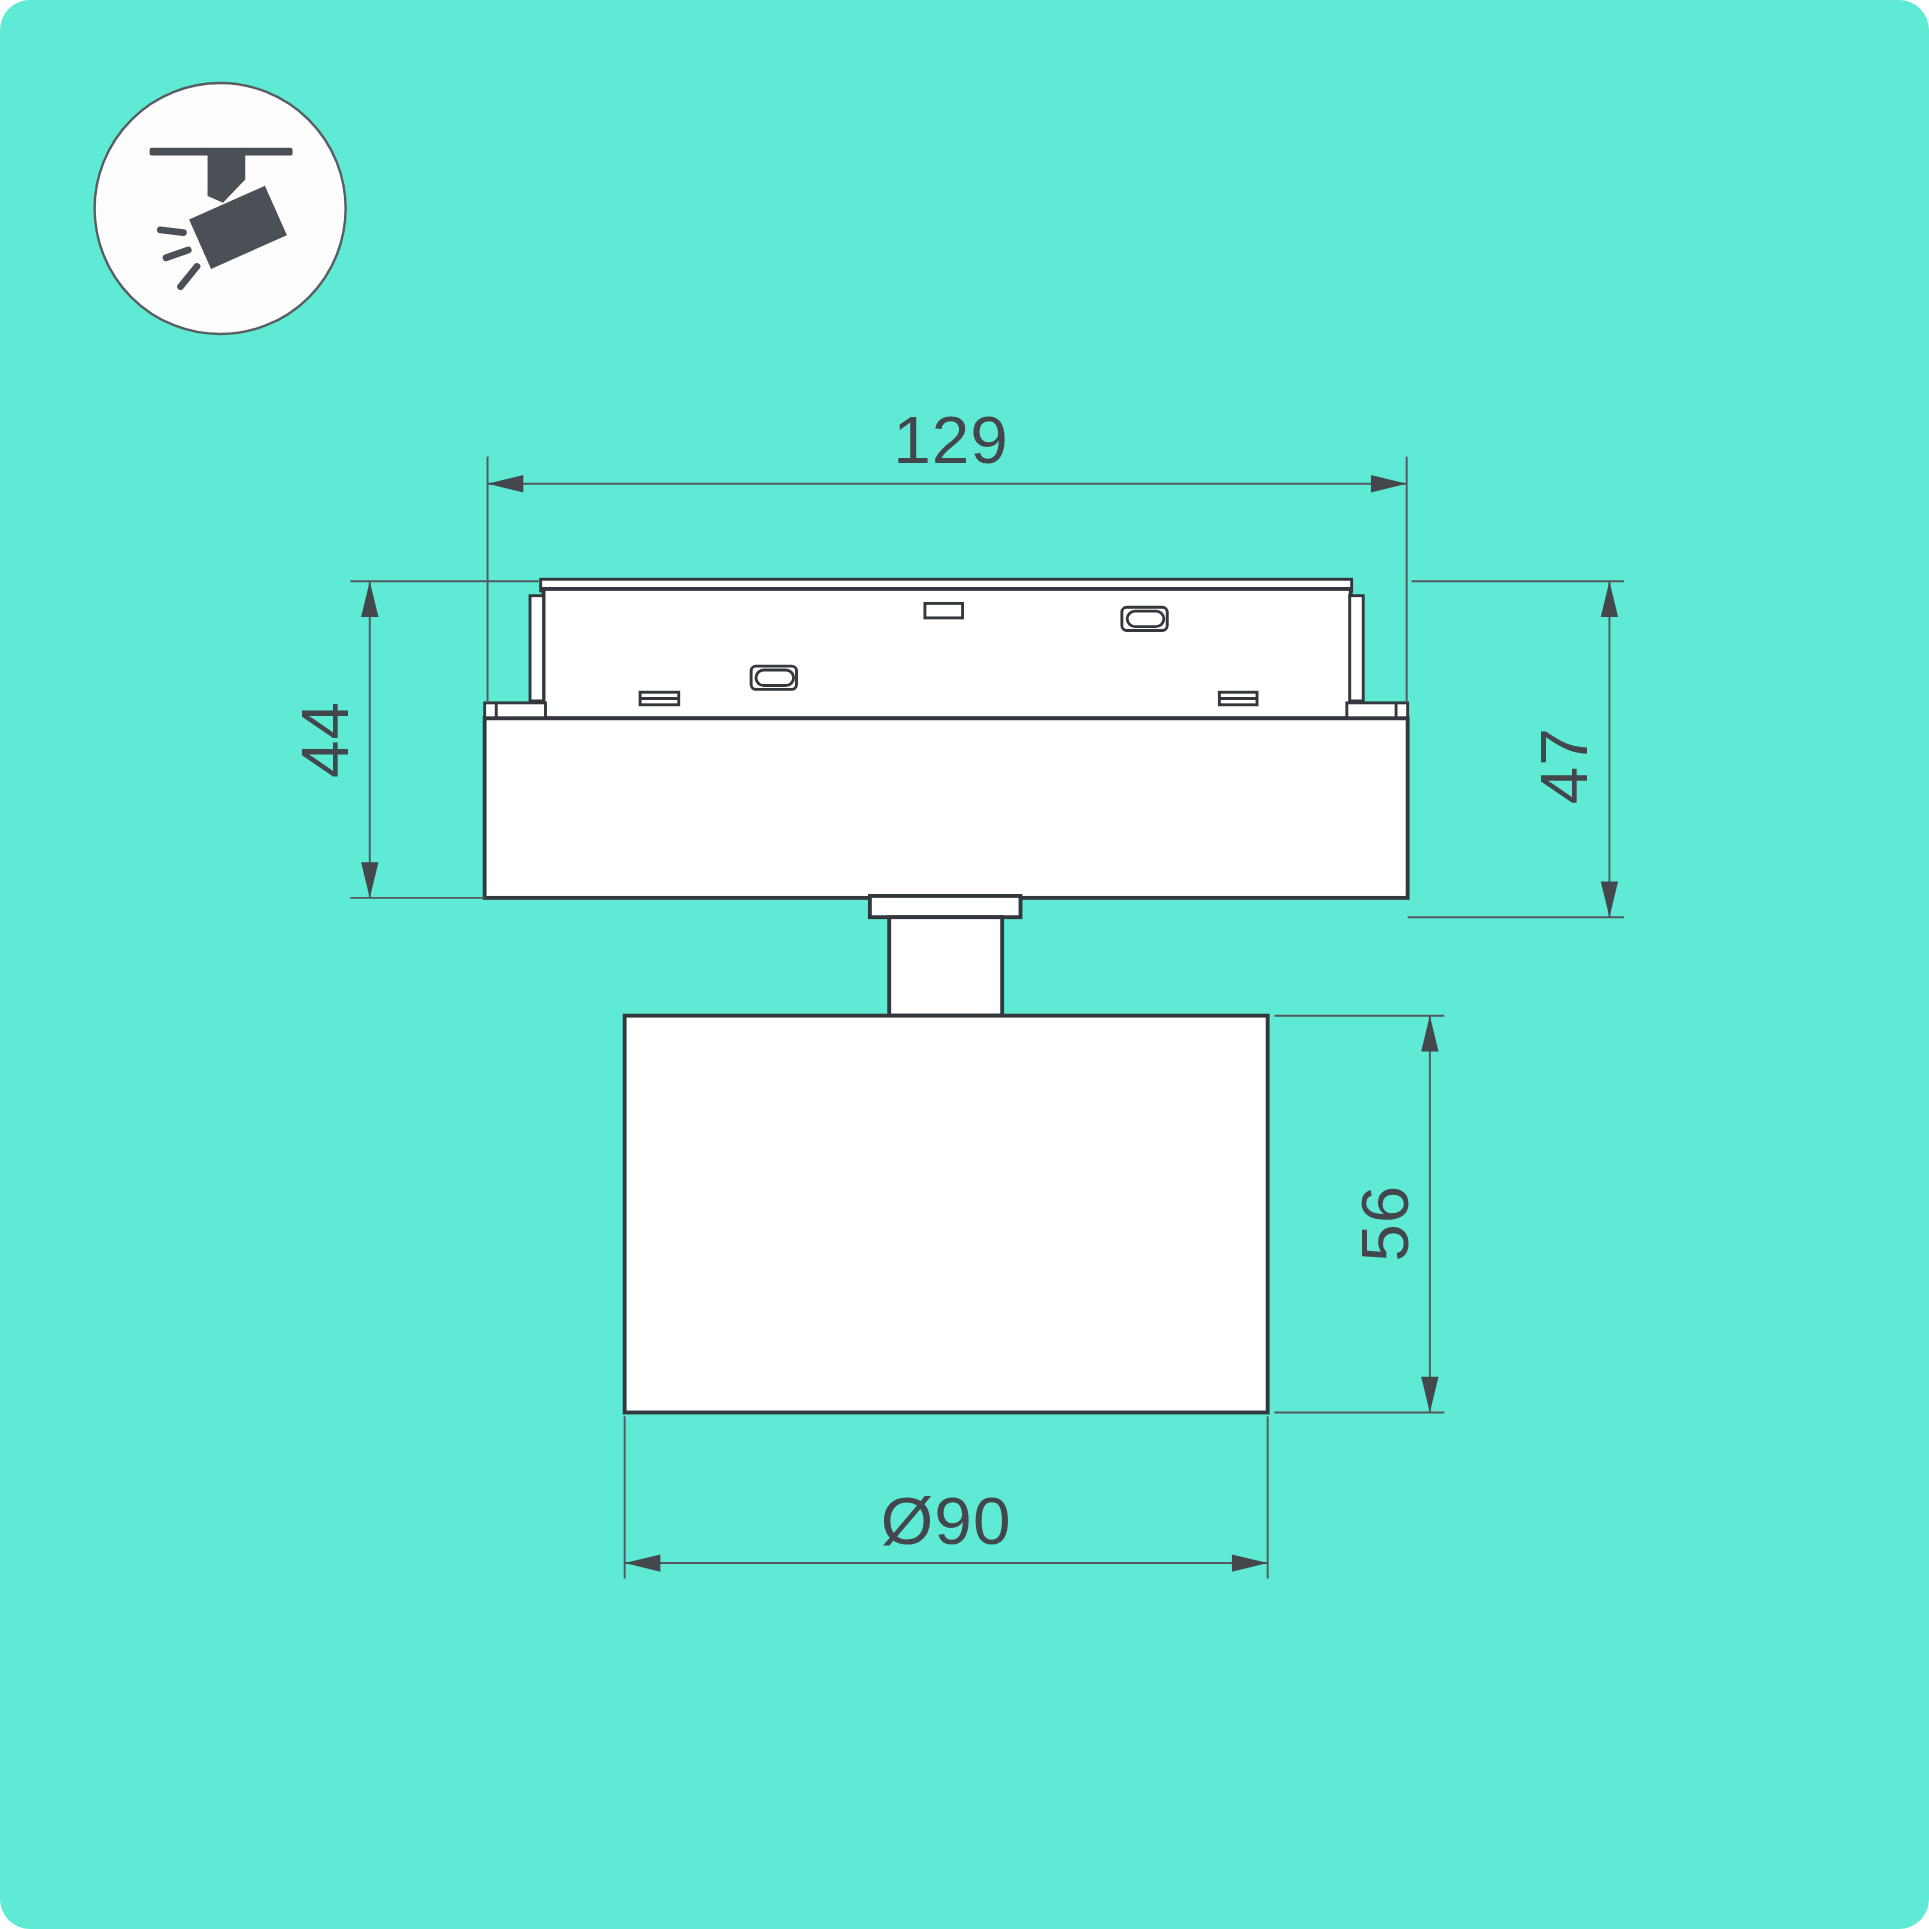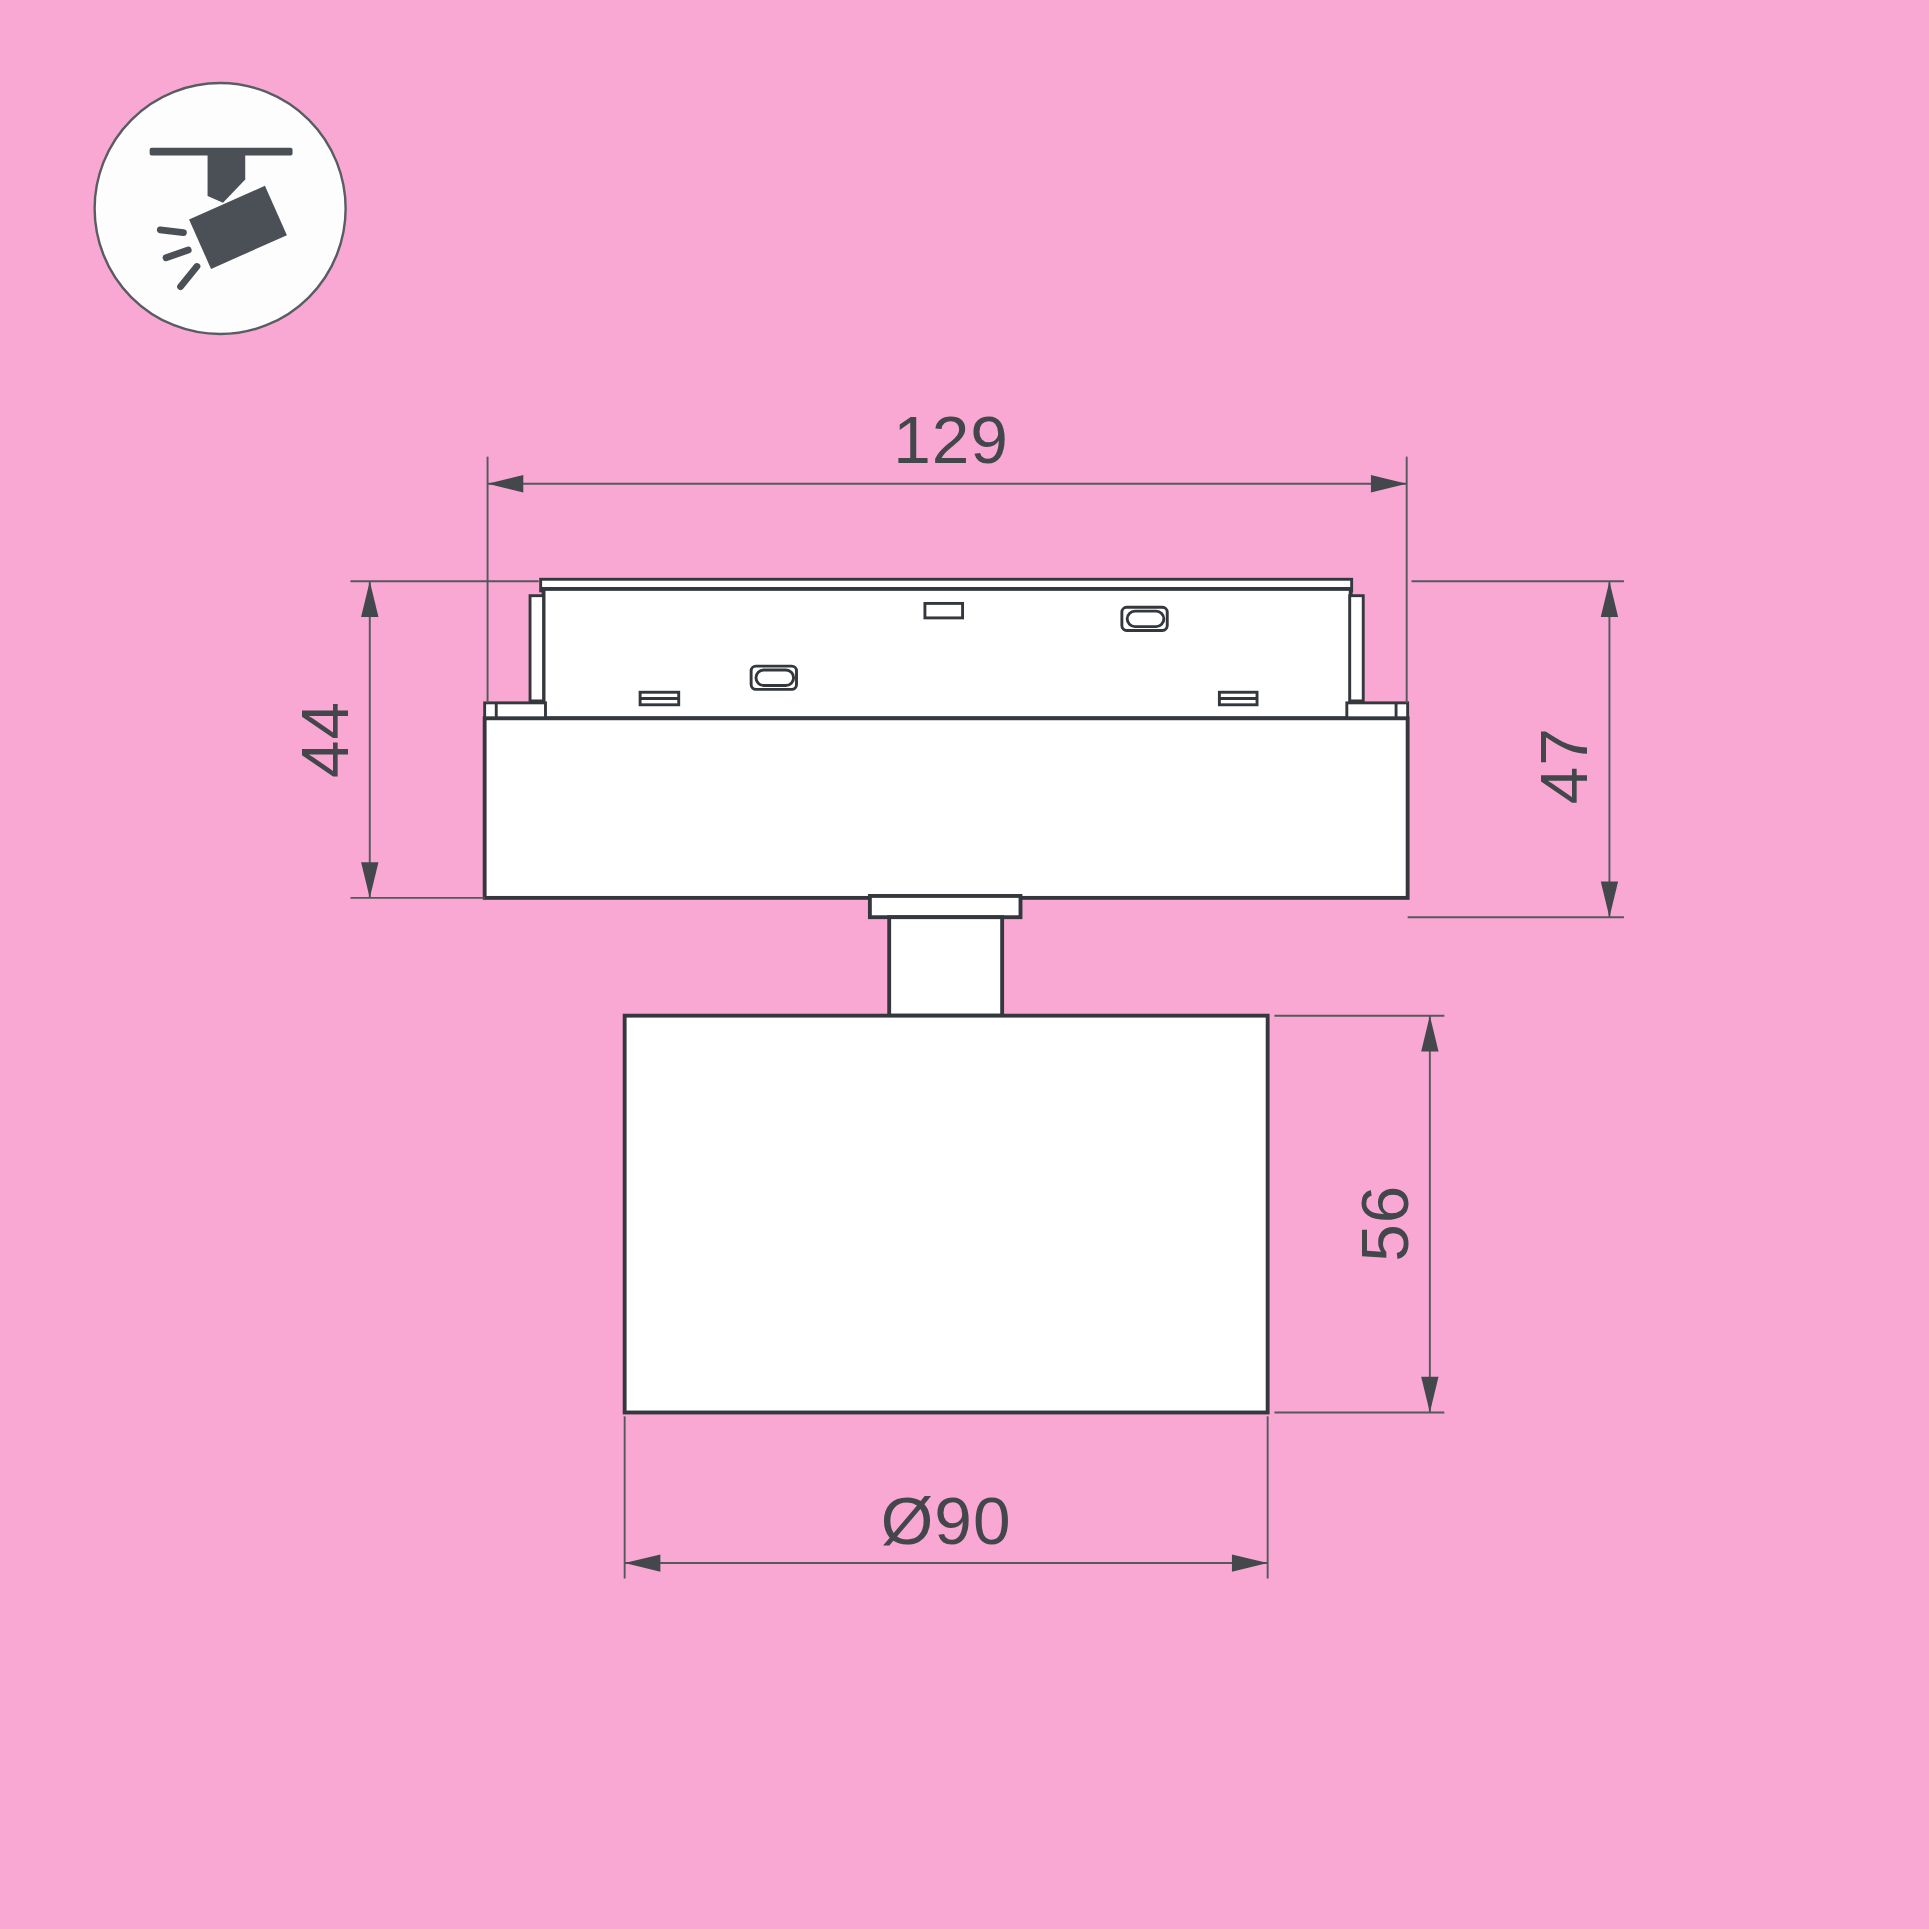"129" .canvas { background: #f9a8d4 -> #5eead4; border-radius: none -> 30px }
